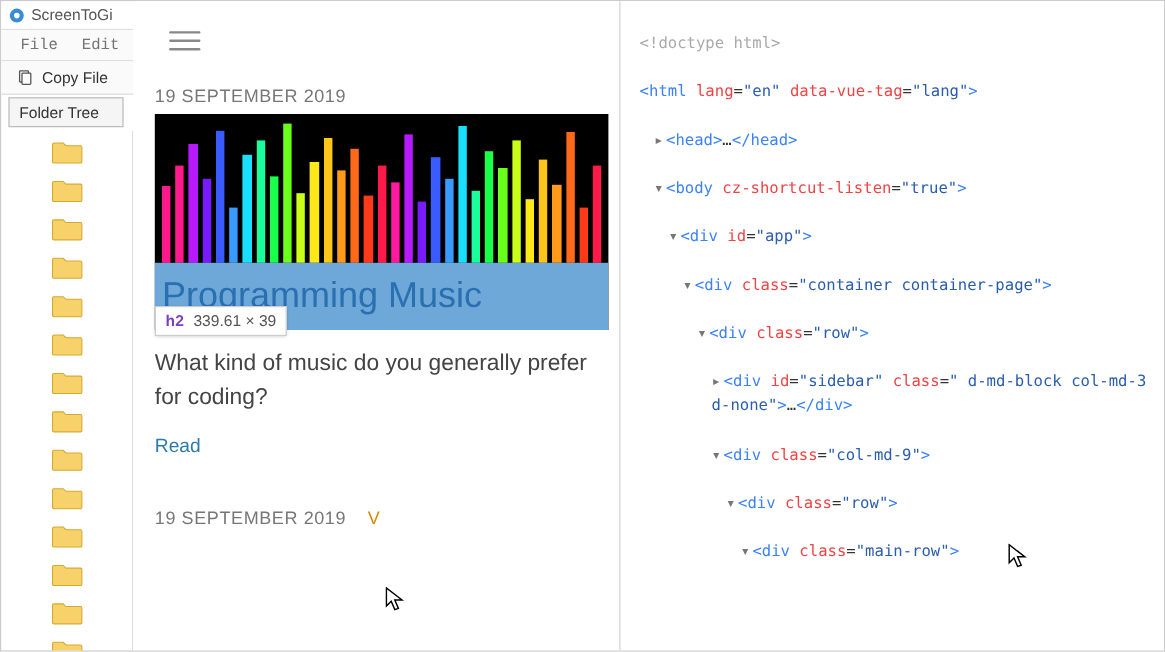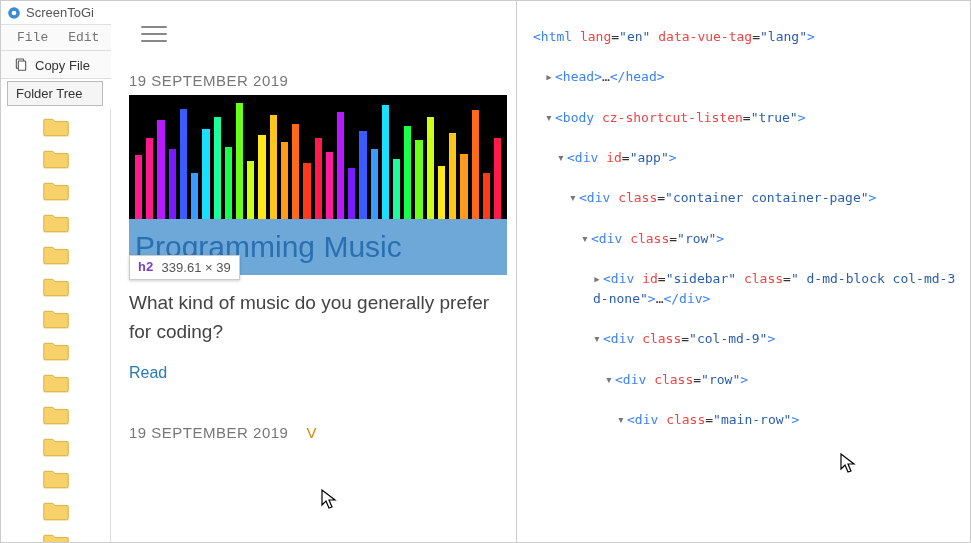"<!doctype html>" div.ln { html: none -> <div><span>&lt;!doctype html&gt;</span></div> }
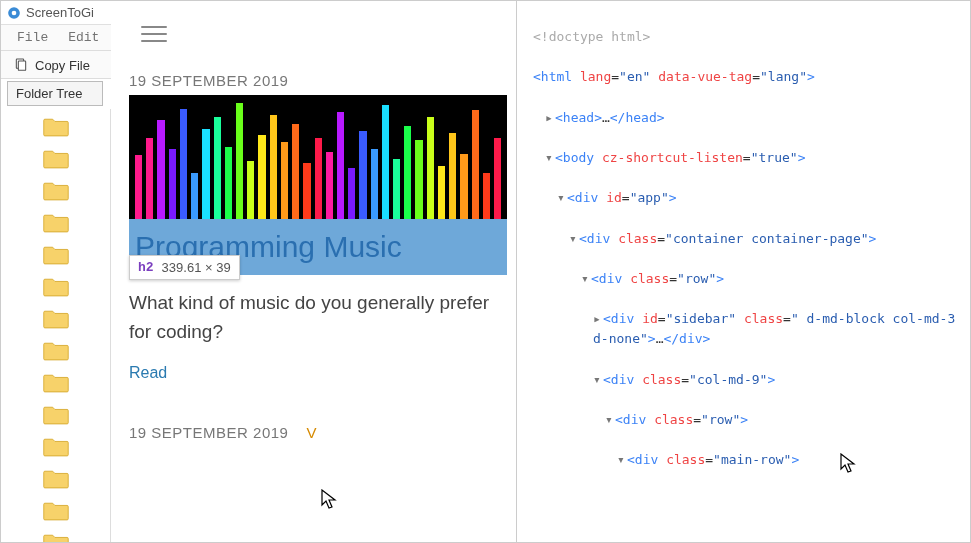"Copy File" .toolbar .tb-btn { align-items: flex-end -> center }
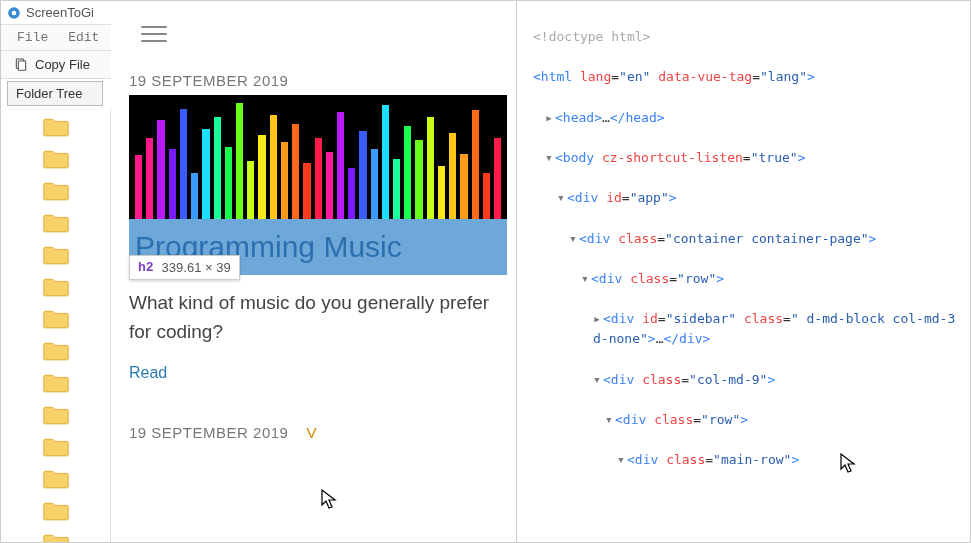"h2" .tip .taglabel { font-family: Liberation Mono, monospace -> none }
